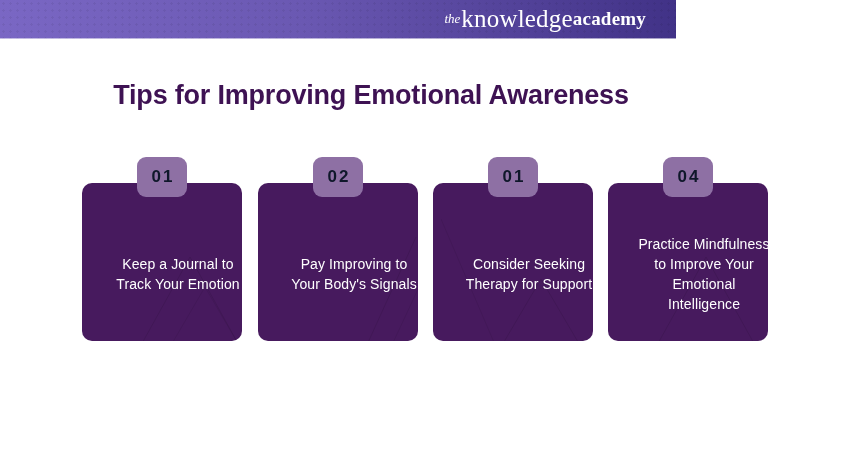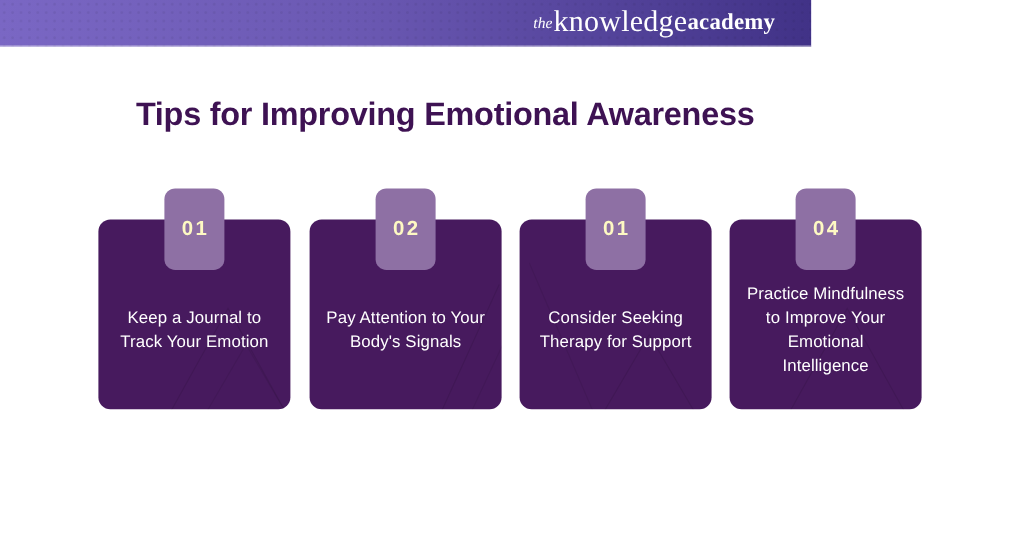"01" .badge { color: #fef9c3 -> #0f172a; height: 68px -> 40px }
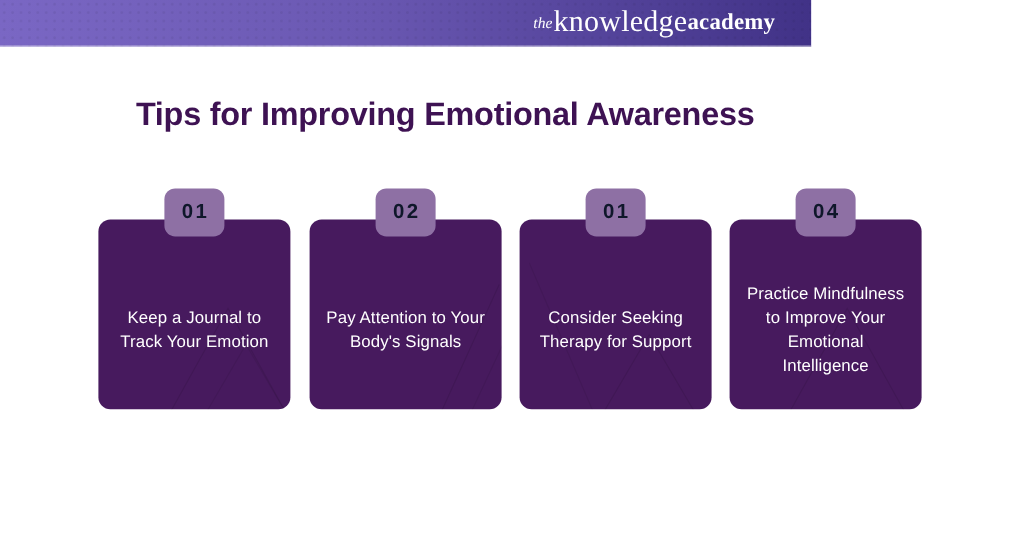"Practice Mindfulness to Improve Your" .card-text { left: 0 -> 16px }
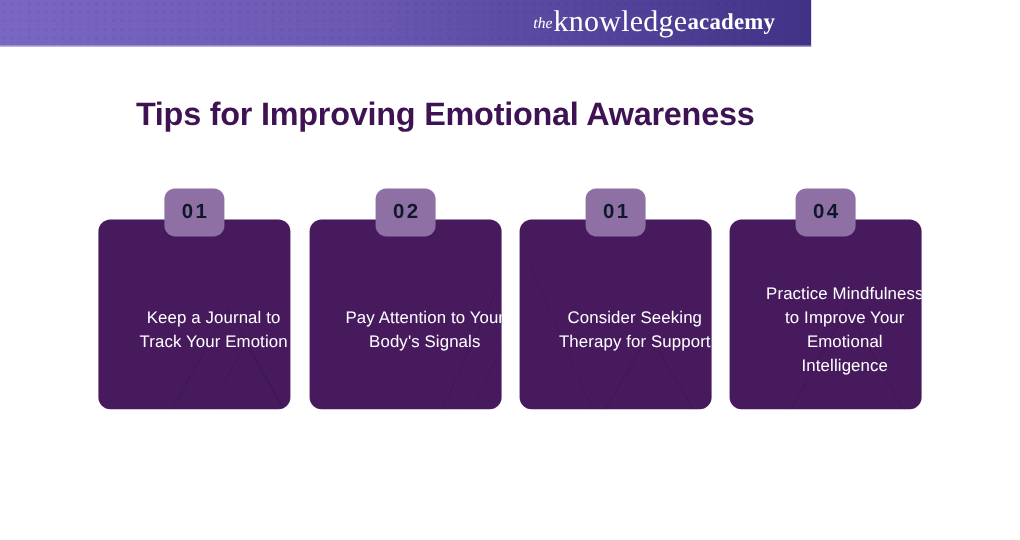"Pay Attention to Your Body's" div.card-text { text: Attention -> Improving }
